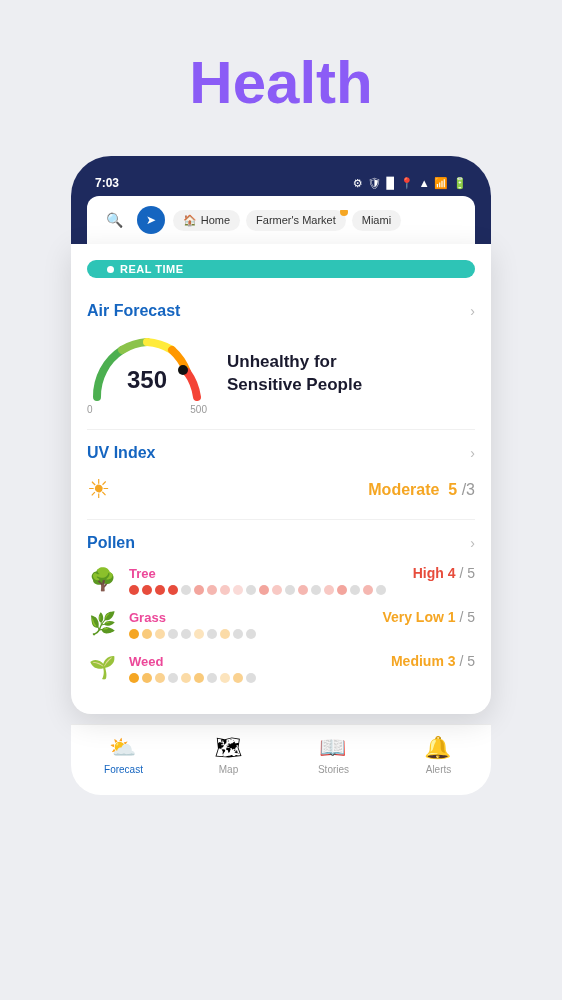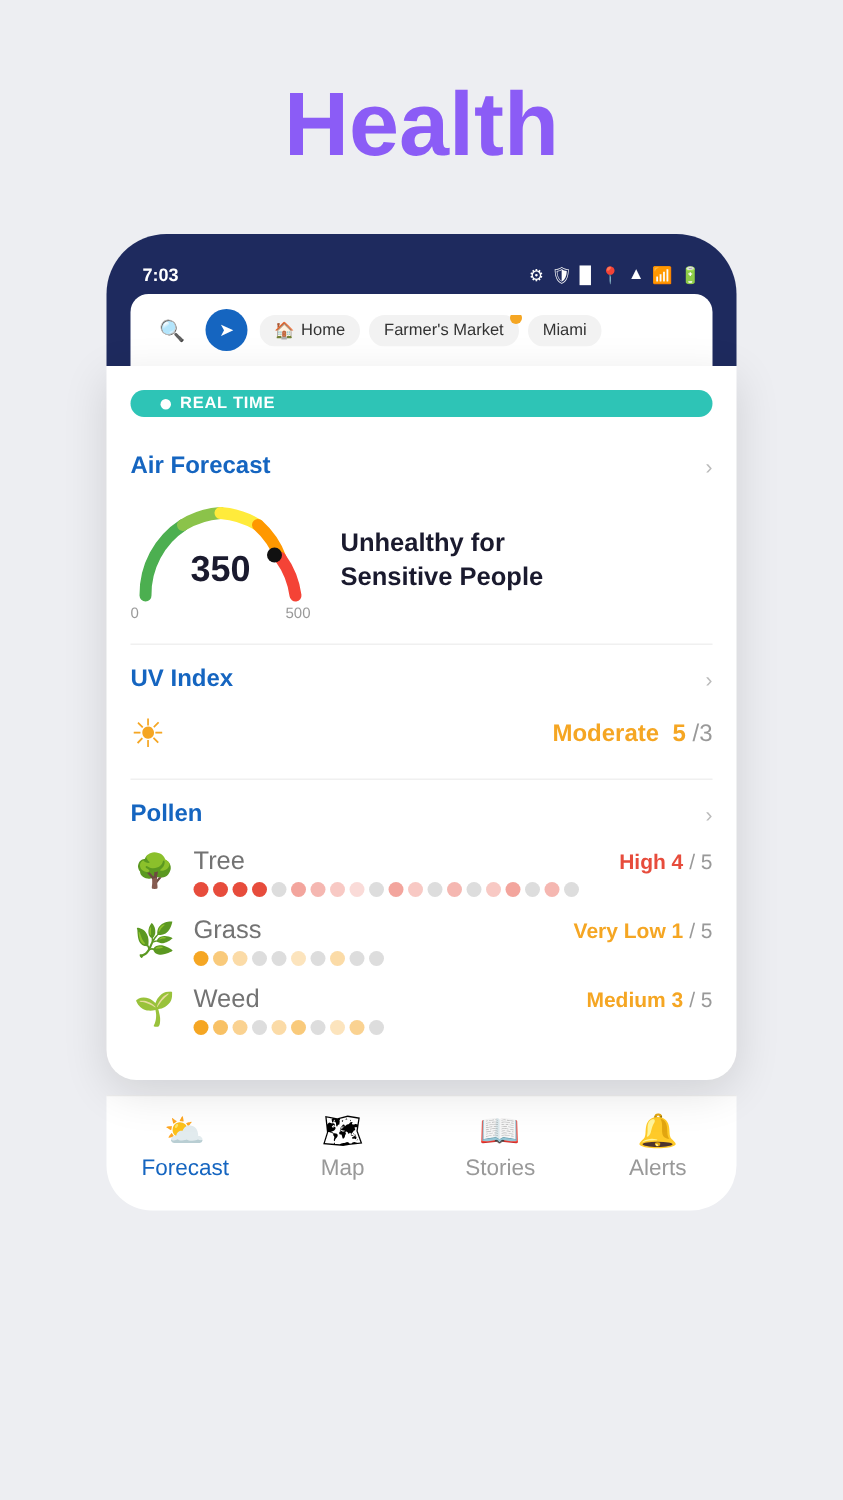"Tree" .pollen-name { color: #737373 -> #ec4899; font-size: 17px -> 13px; font-weight: 400 -> 700 }
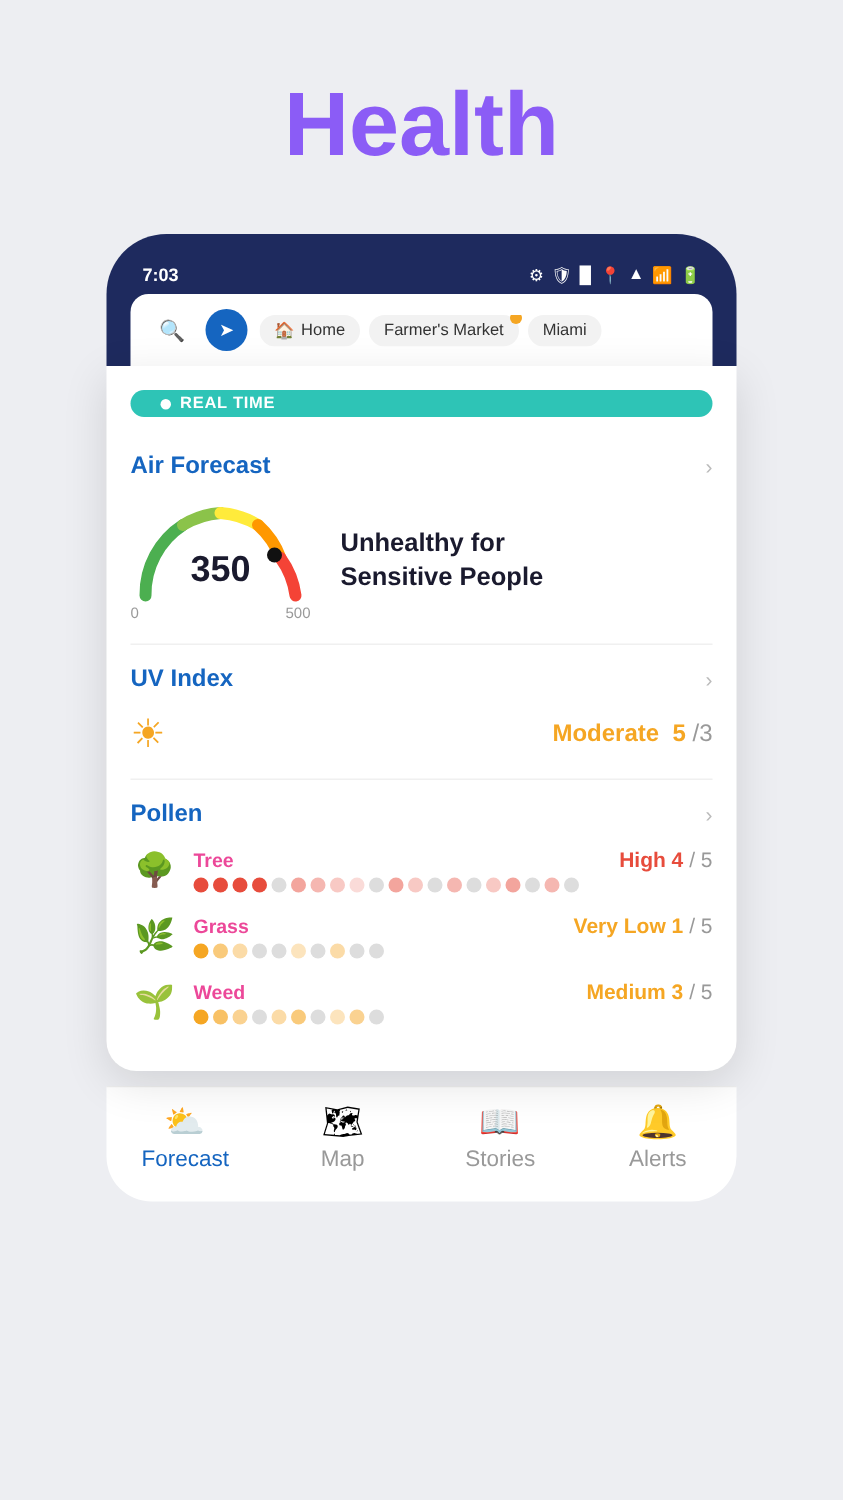"Forecast" .nav-item-label { font-size: 15px -> 10px }
